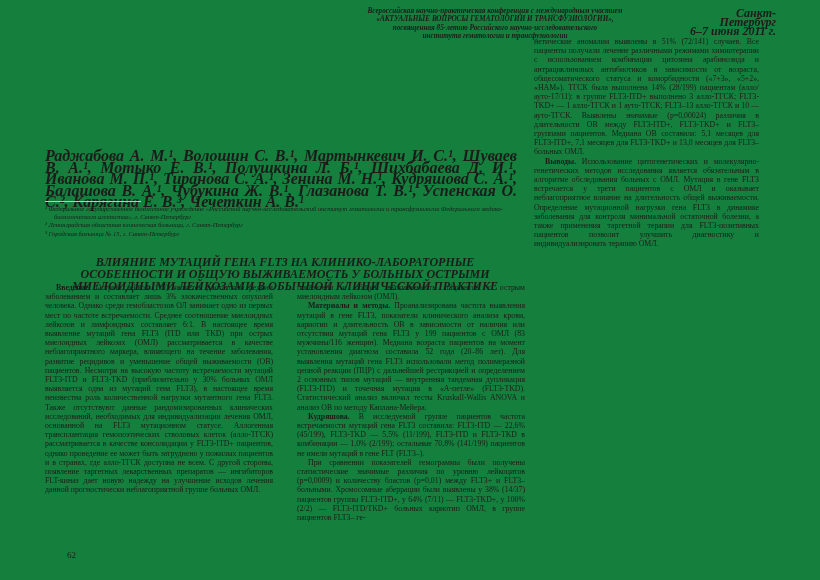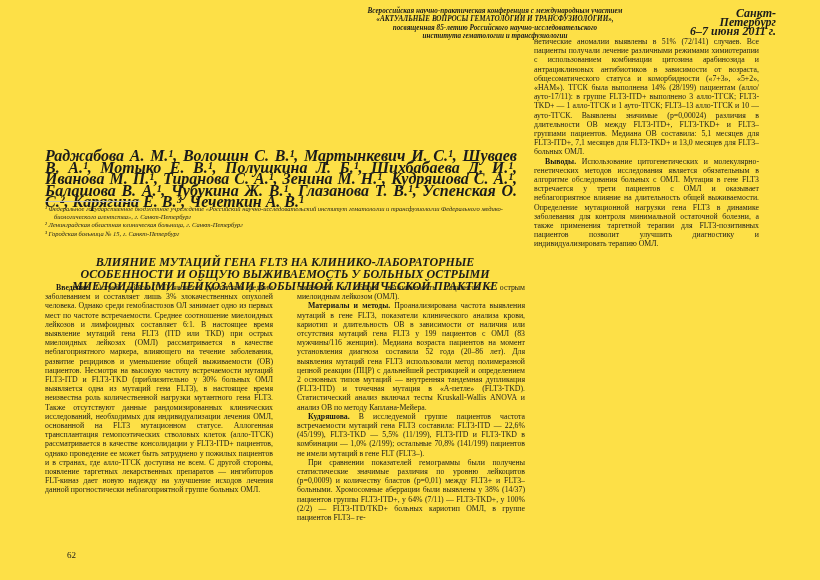"Всероссийская научно-практическая" .page { background: #fde047 -> #15803d }
